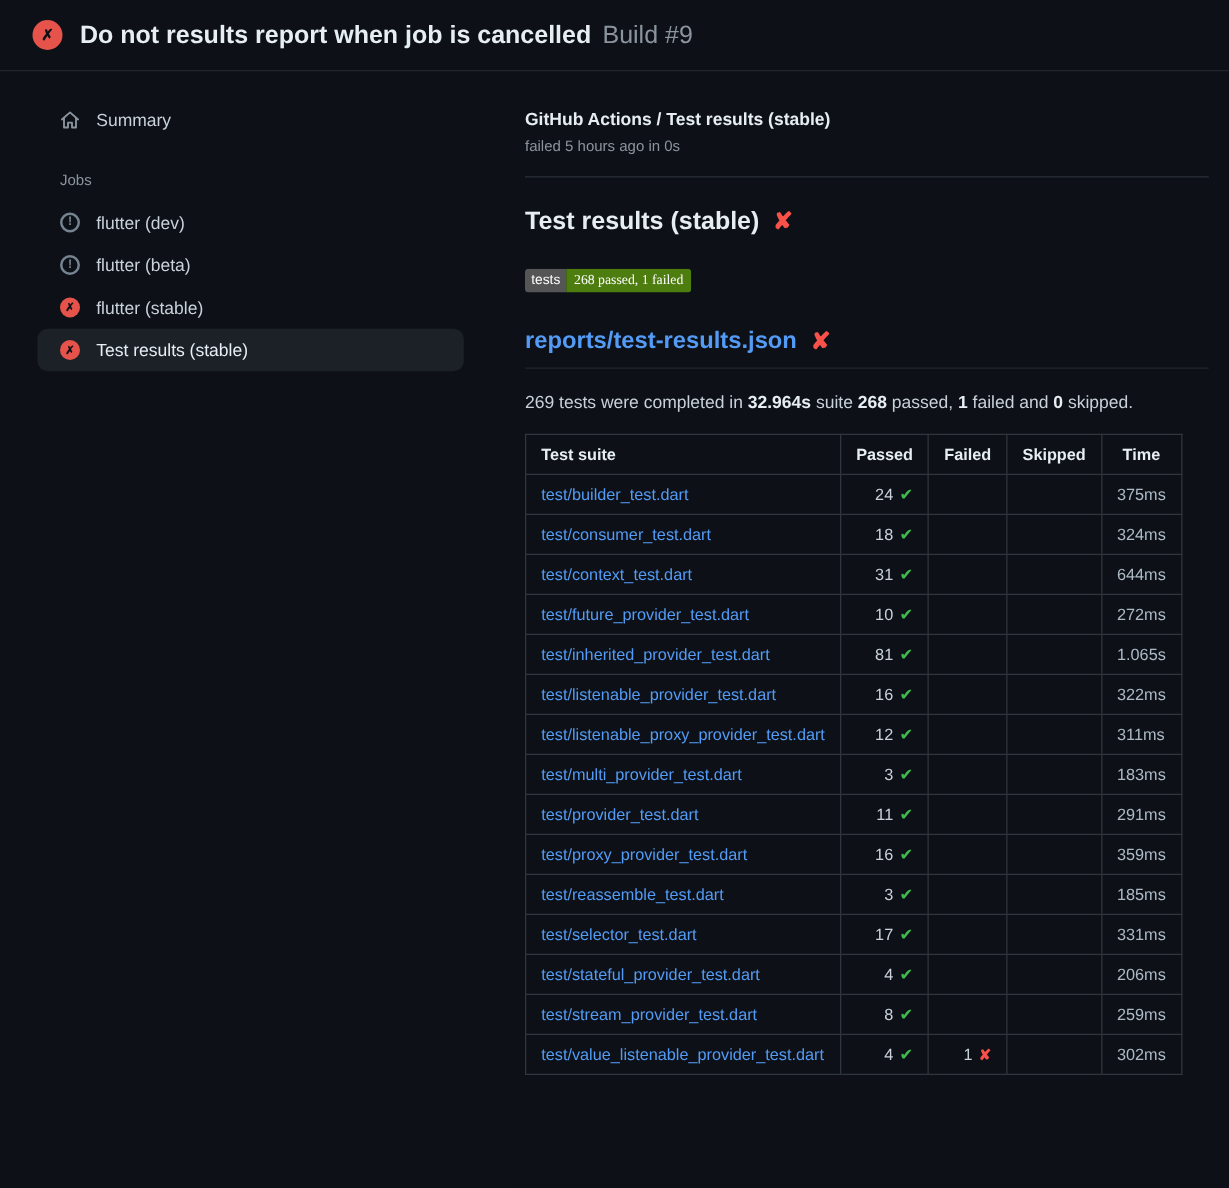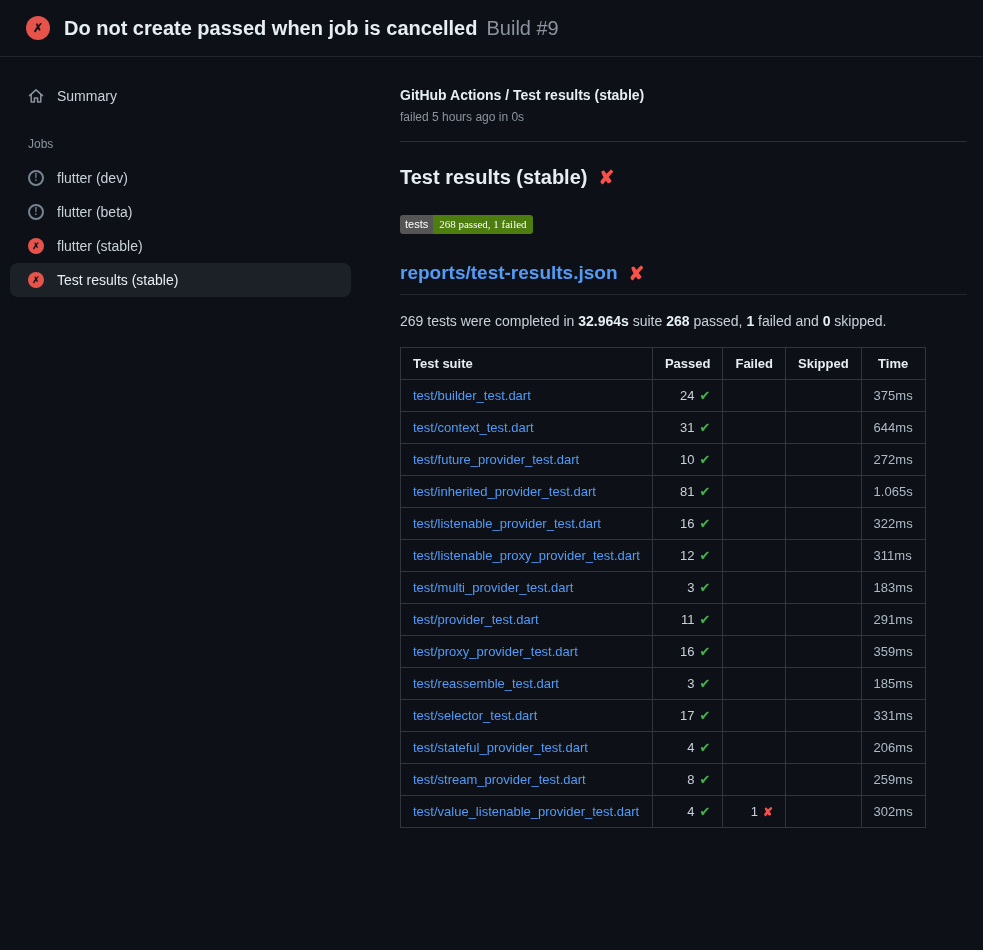"Do not create passed when" span { text: create passed -> results report }
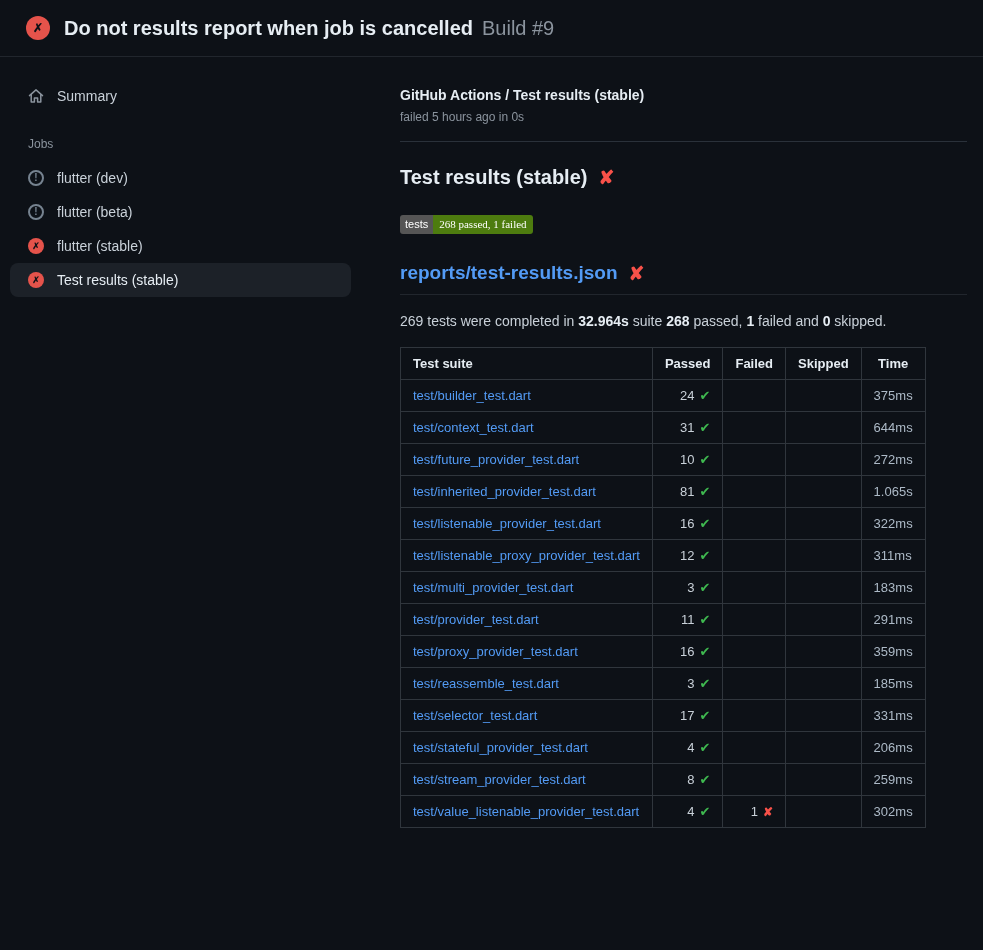"Summary" .layout { margin-left: none -> 20px }
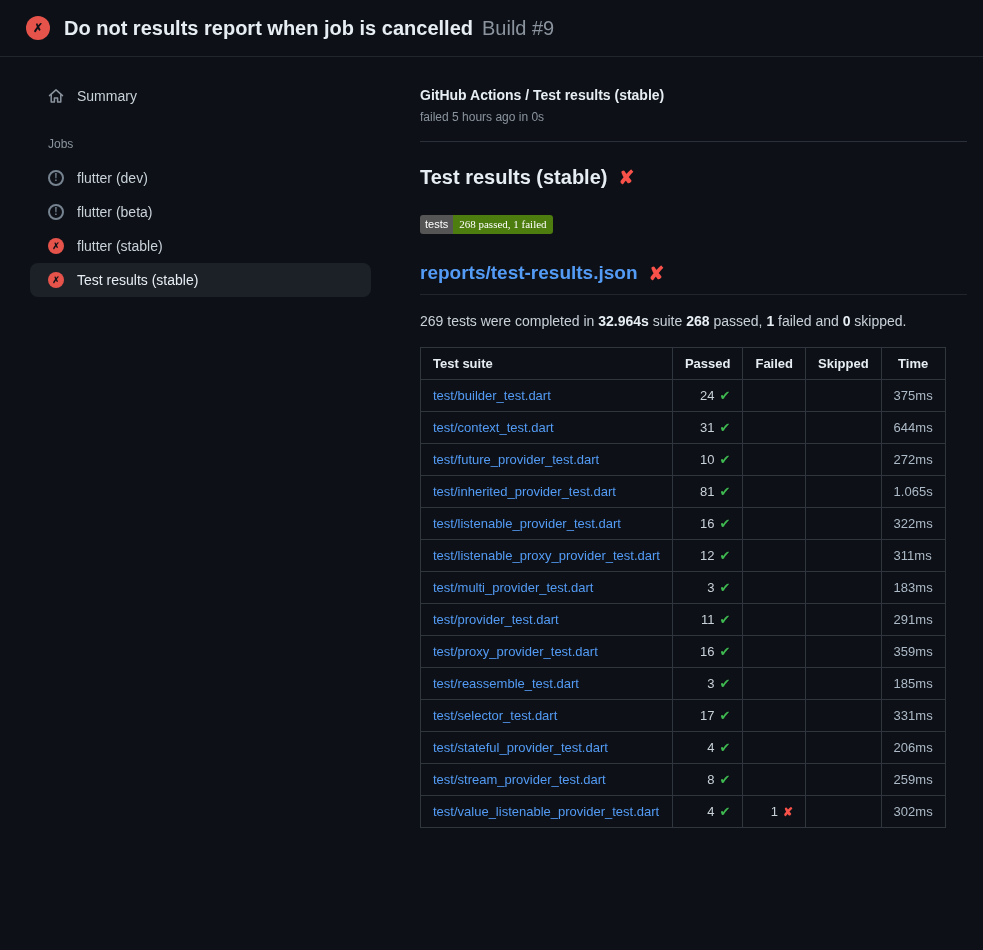"test/consumer_test.dart" tr { html: none -> <tr> <td><a>test/consumer_test.dart</a></td> <td><span>18</span><span>✔</span></td> <td></td> <td></td> <td>324ms</td> </tr> }
